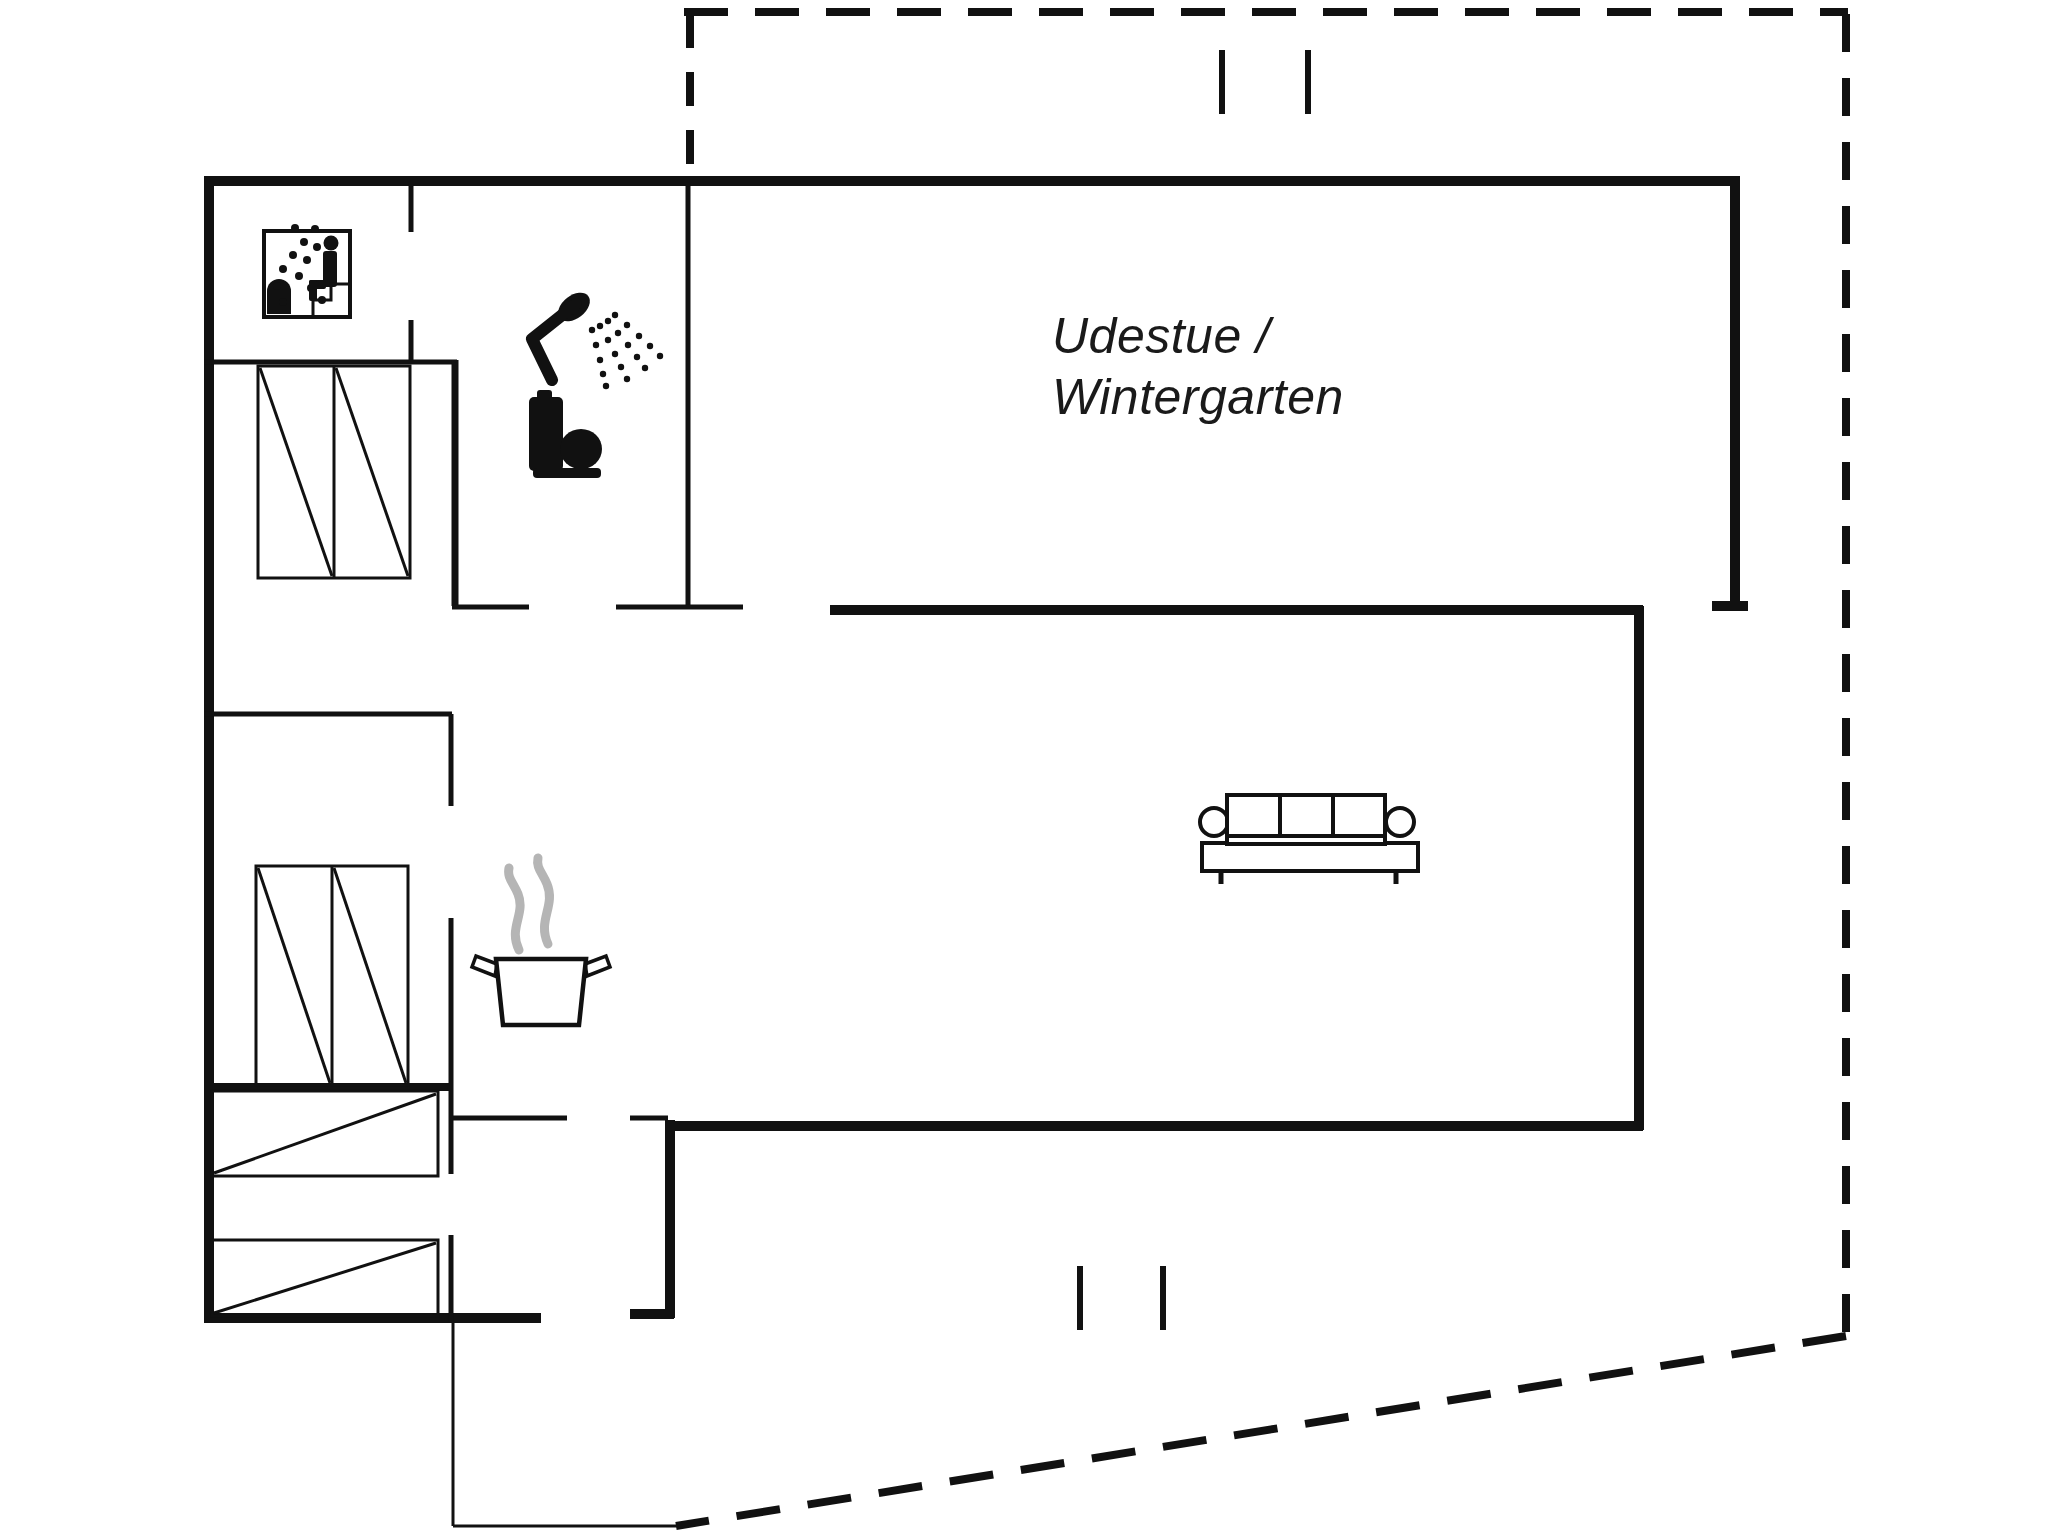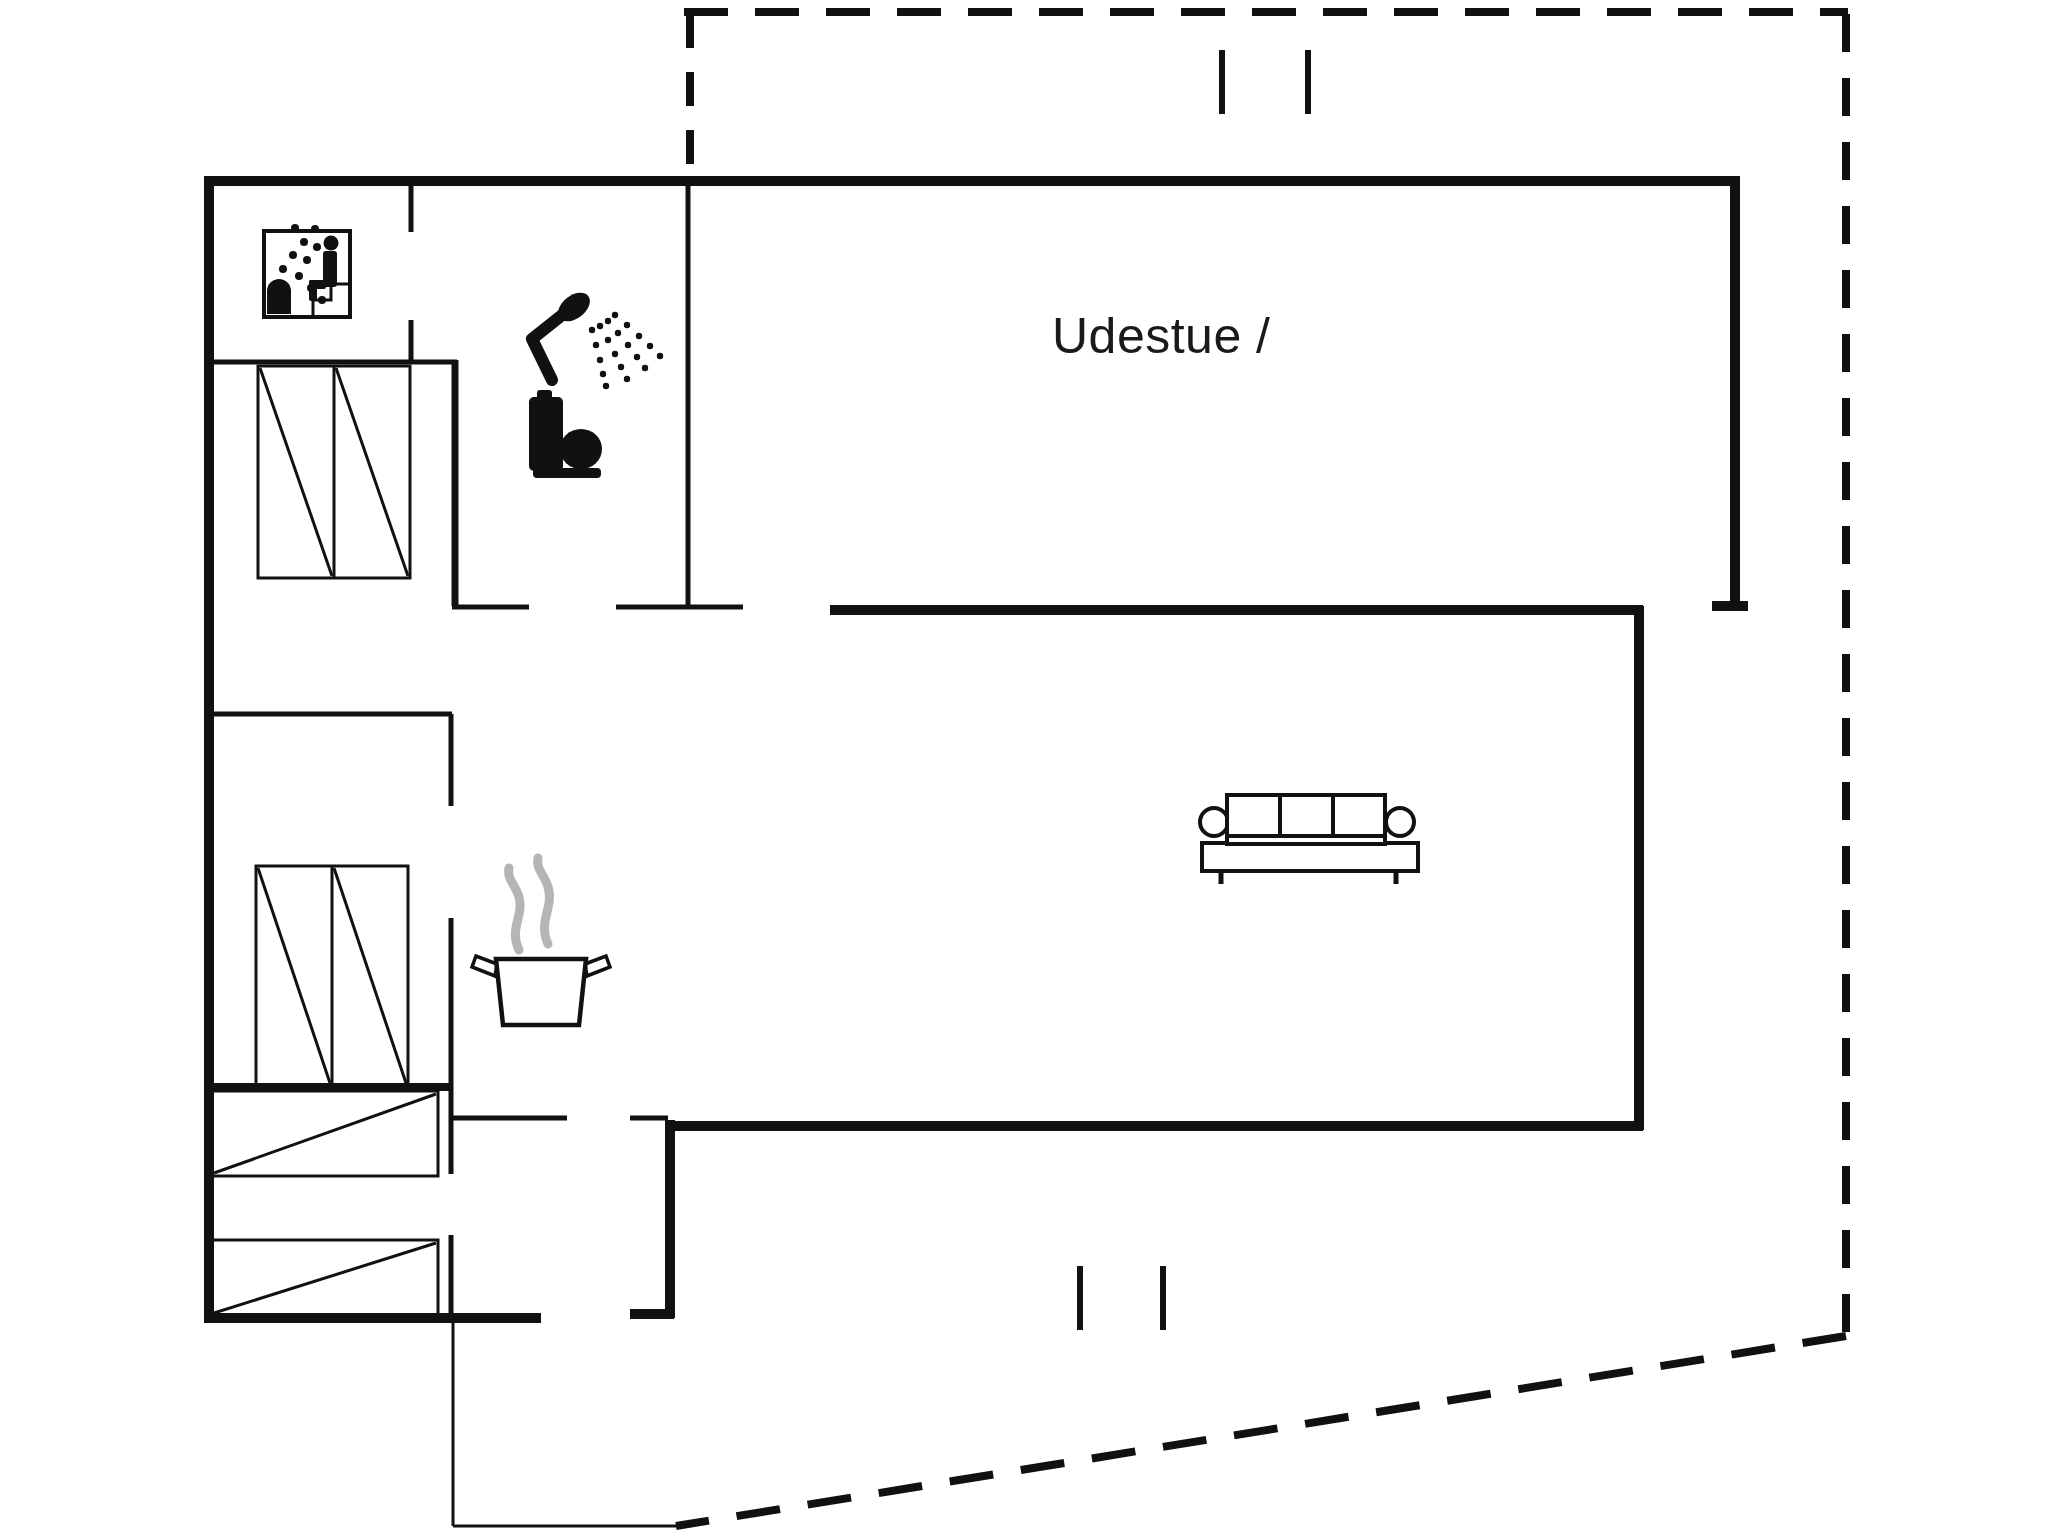"Udestue /" .room-label span { font-style: none -> italic }
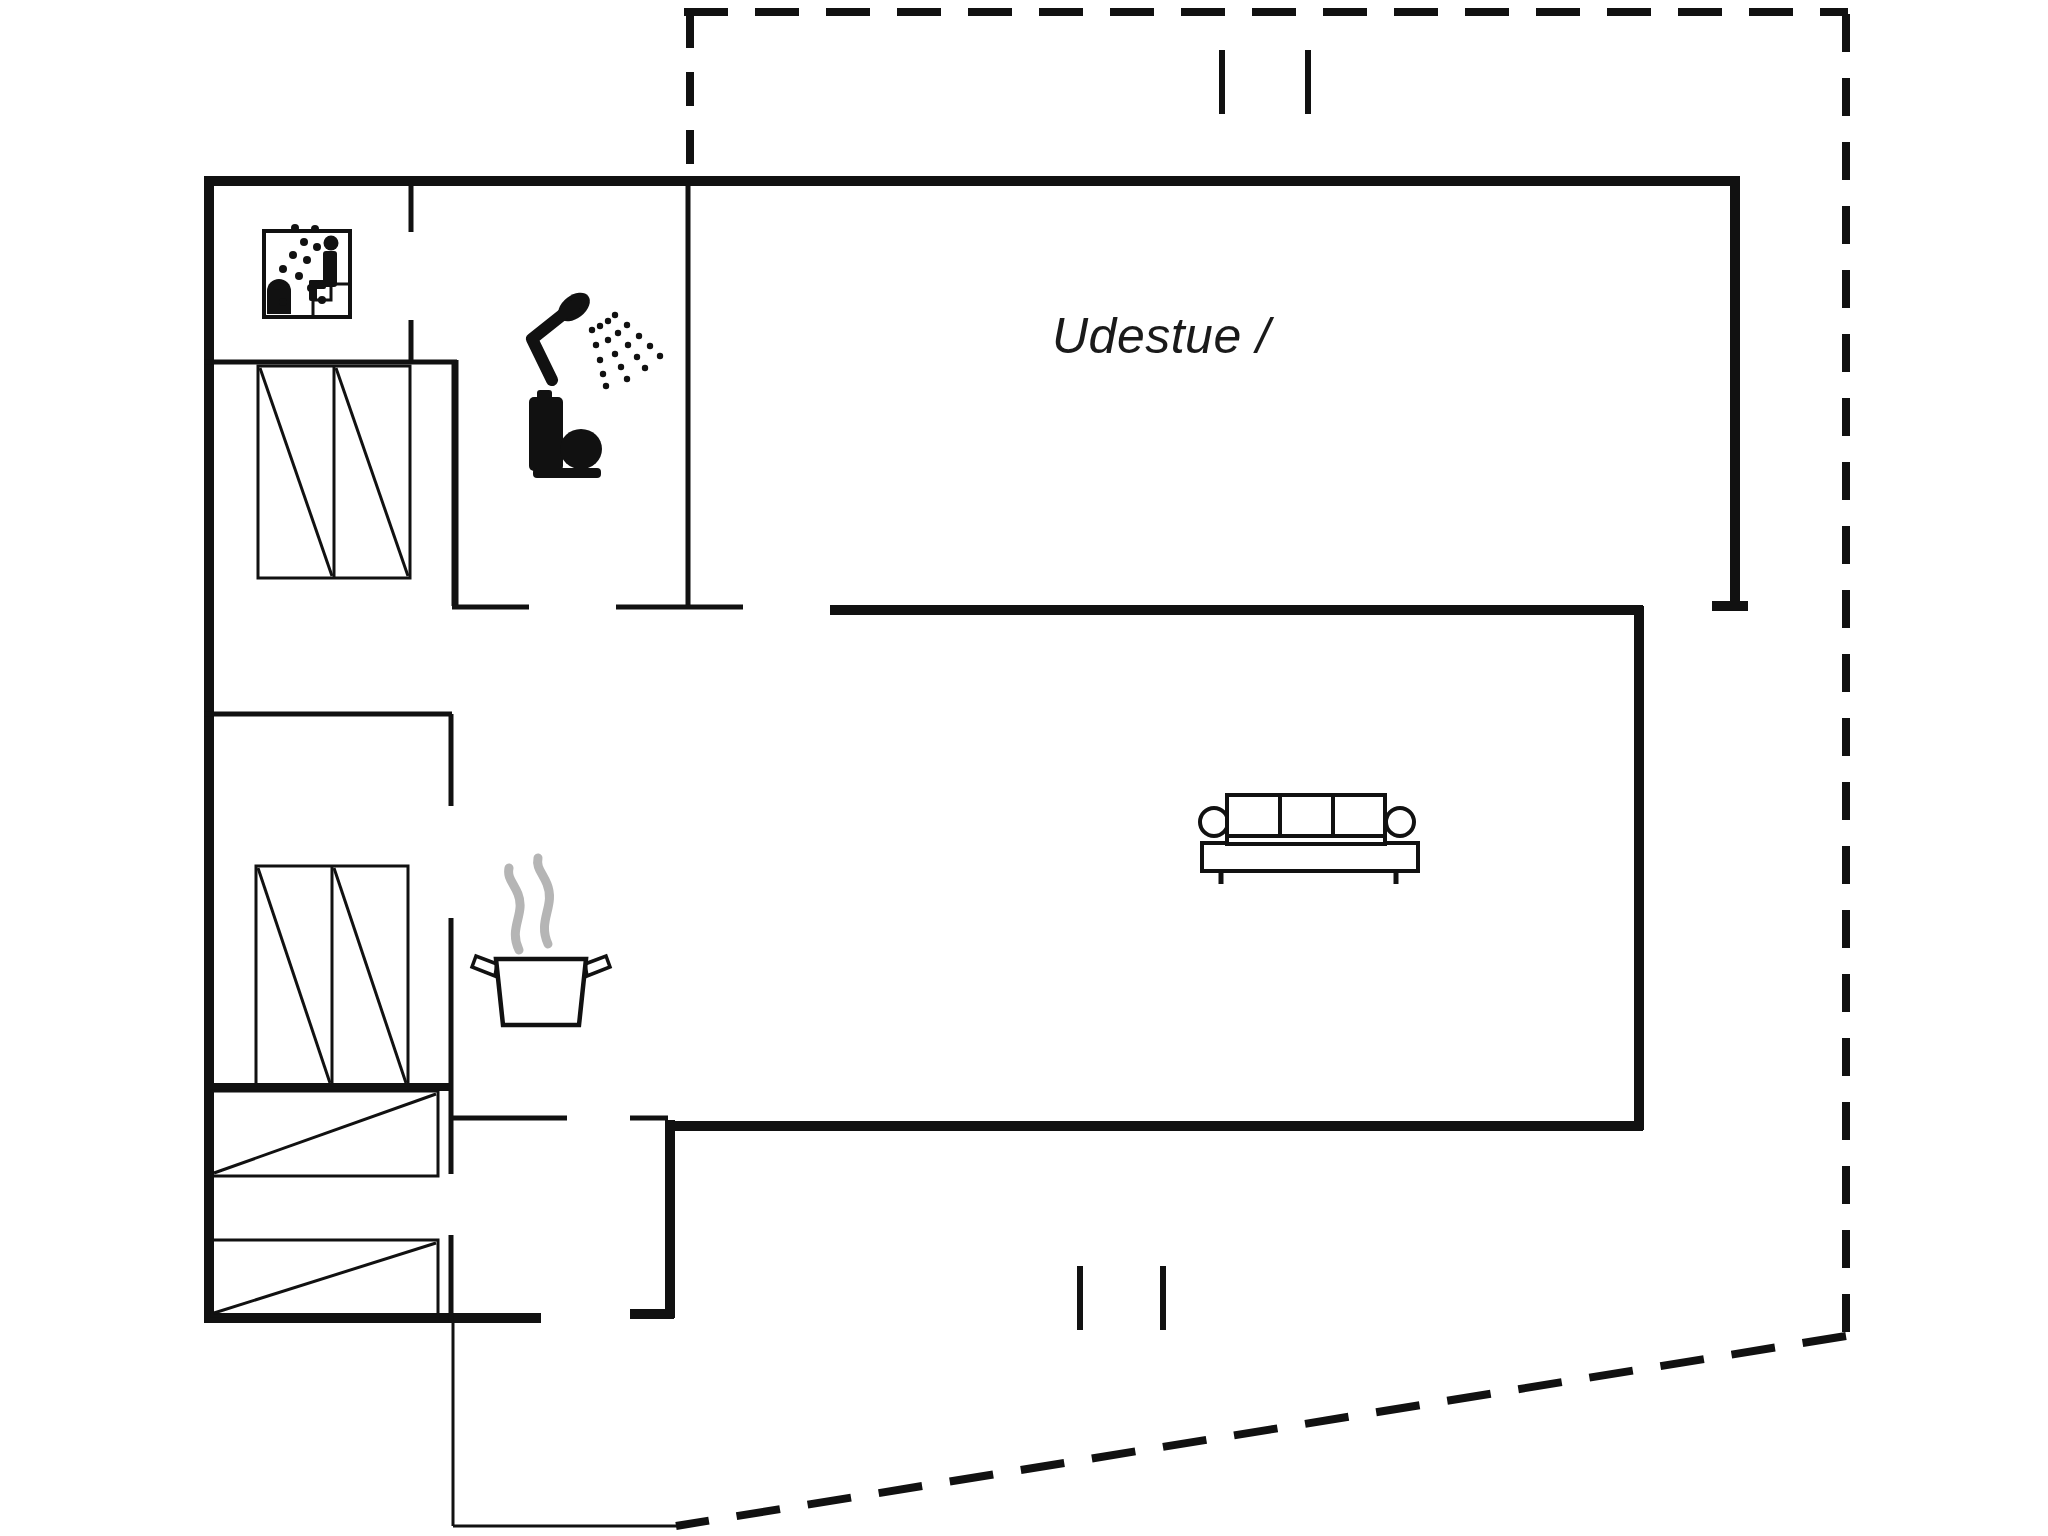"Wintergarten" span { html: none -> <span>Wintergarten</span> }
